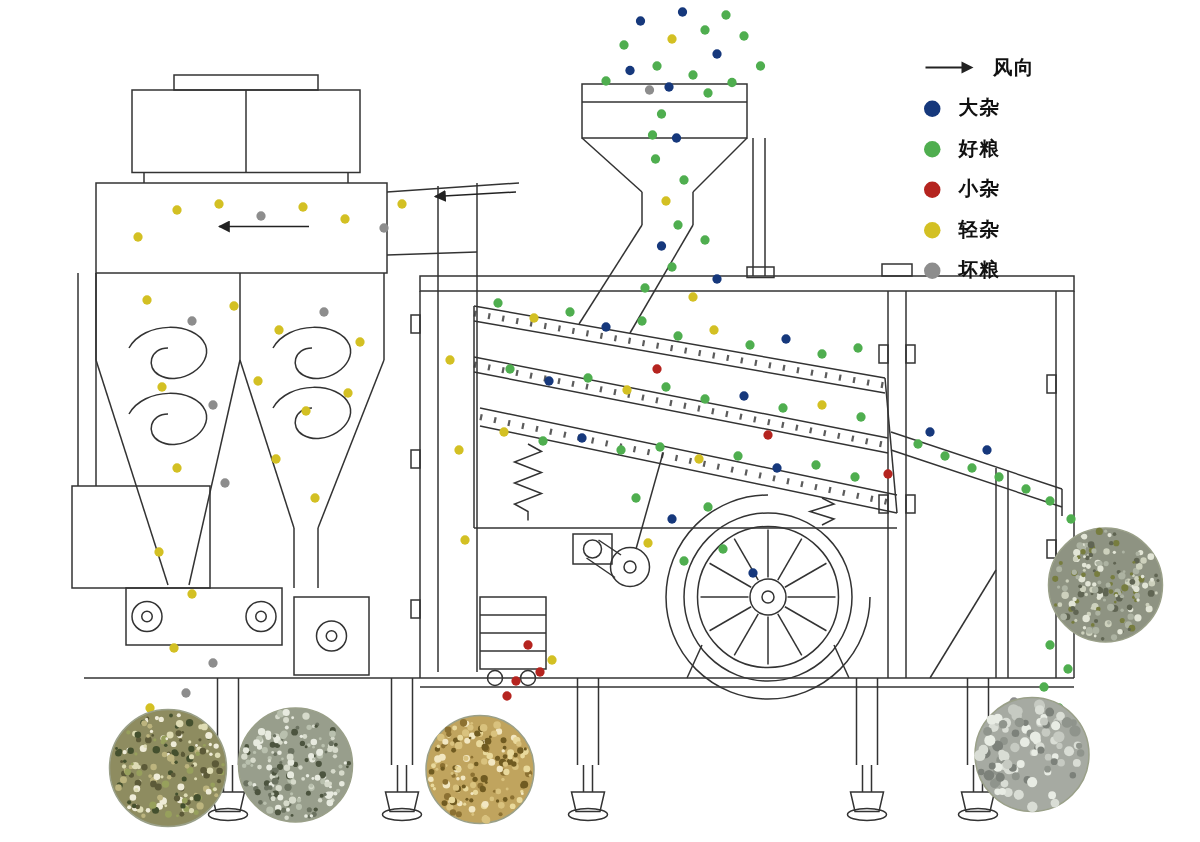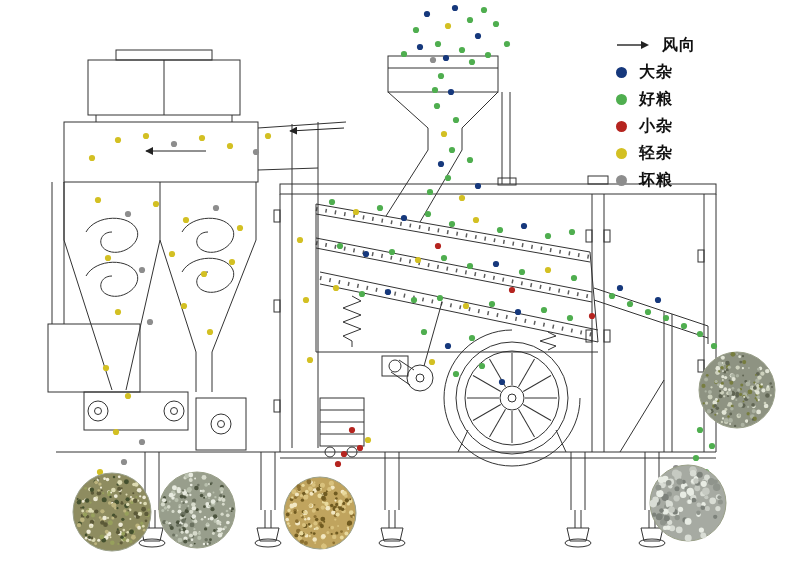"风向" .legend-label { font-size: 16px -> 13px }
